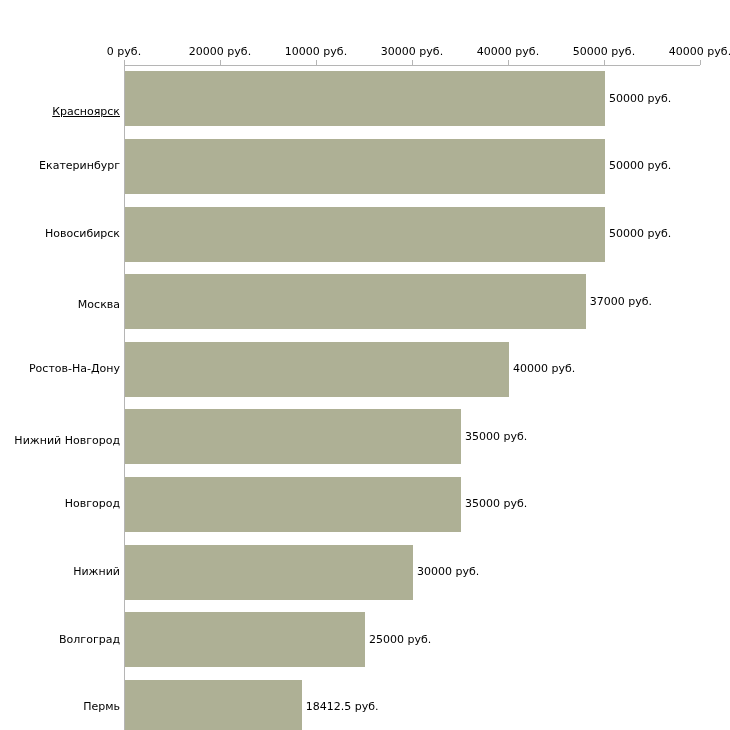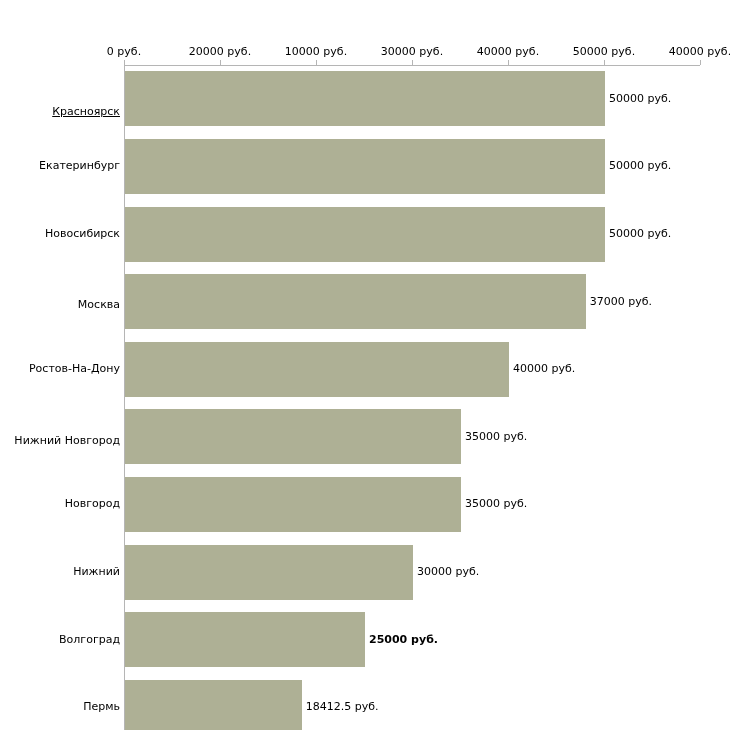"25000 руб." div.bar-value { font-weight: bold -> none }
